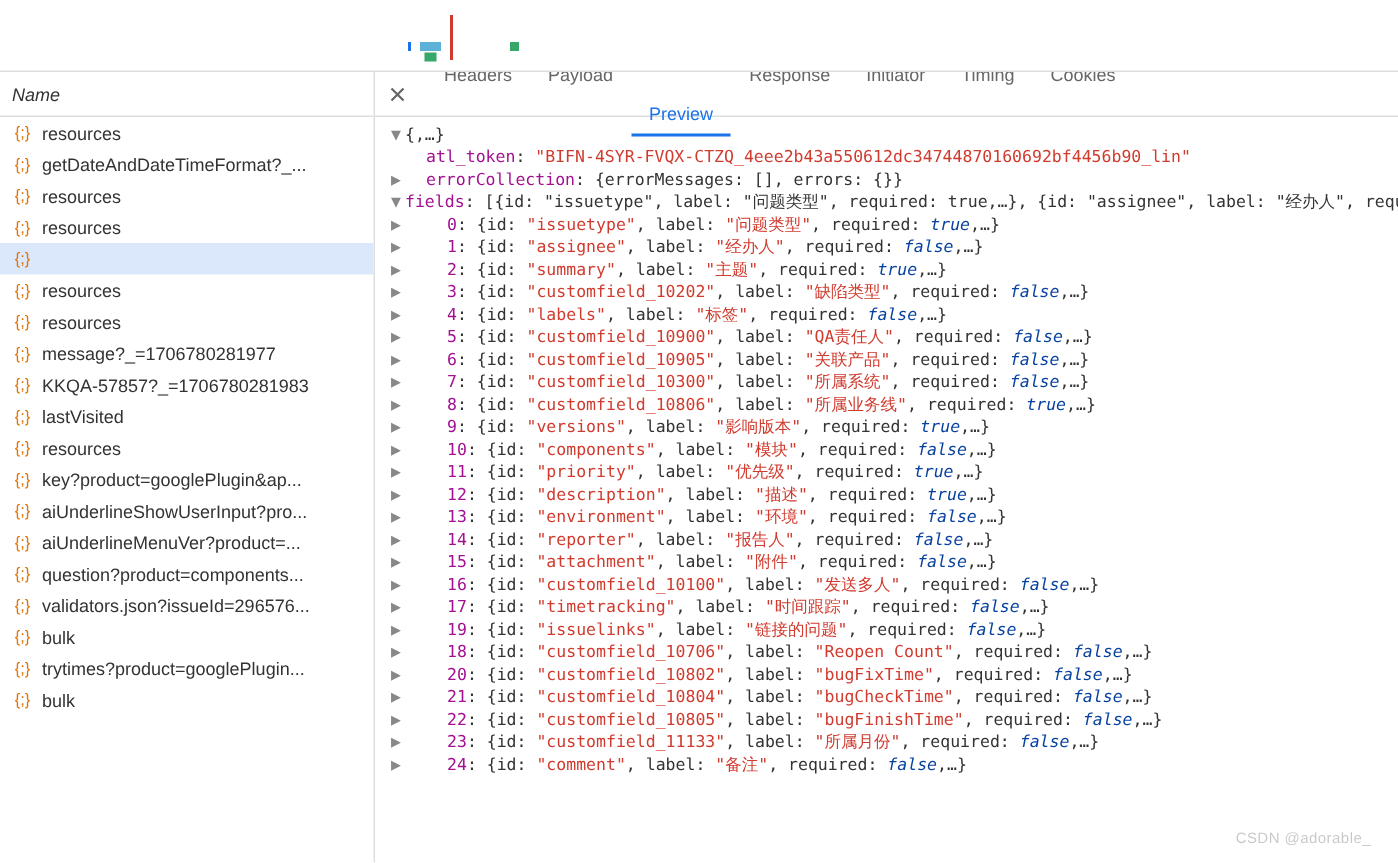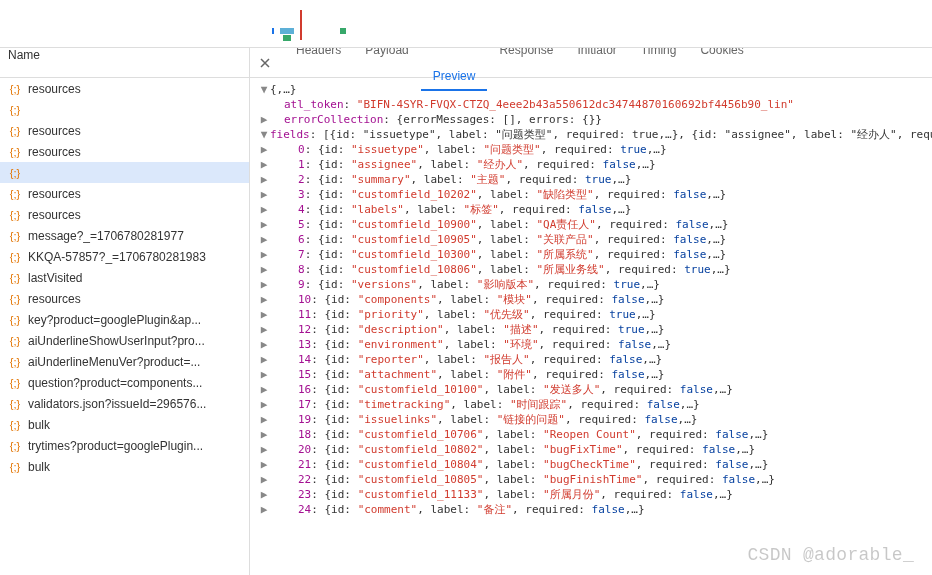"Name" .sidebar-header { align-items: none -> center; font-style: none -> italic }
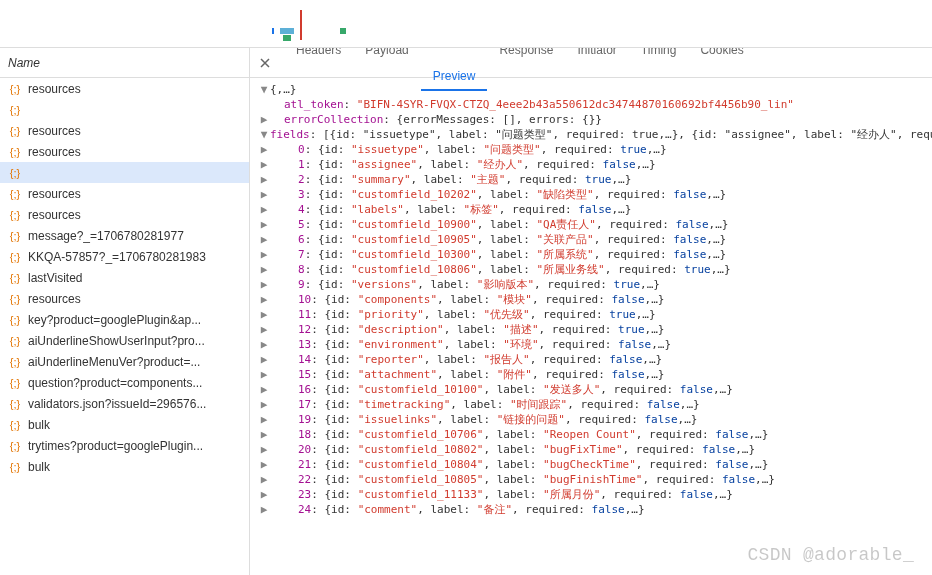"getDateAndDateTimeFormat?_..." span { html: none -> <span>getDateAndDateTimeFormat?_...</span> }
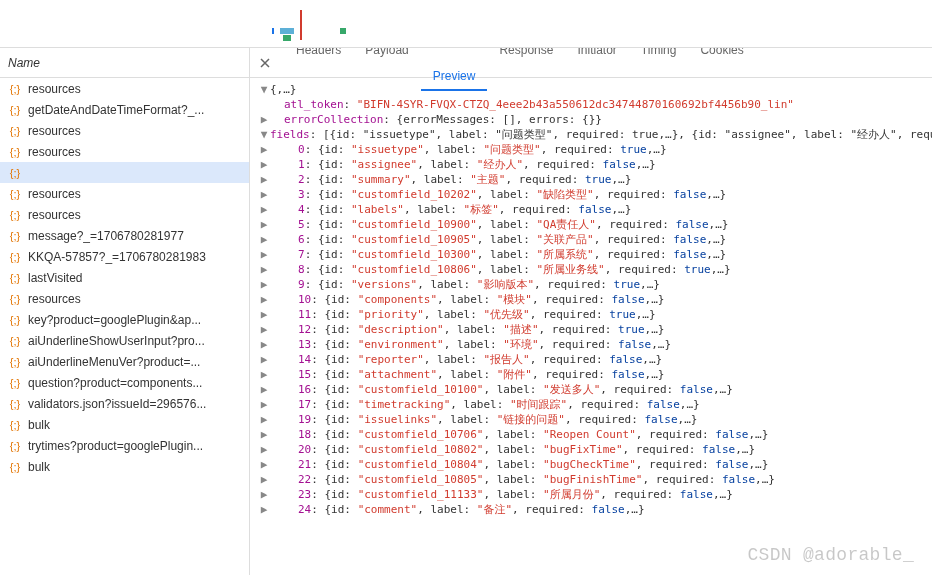"true" .bool { font-style: none -> italic }
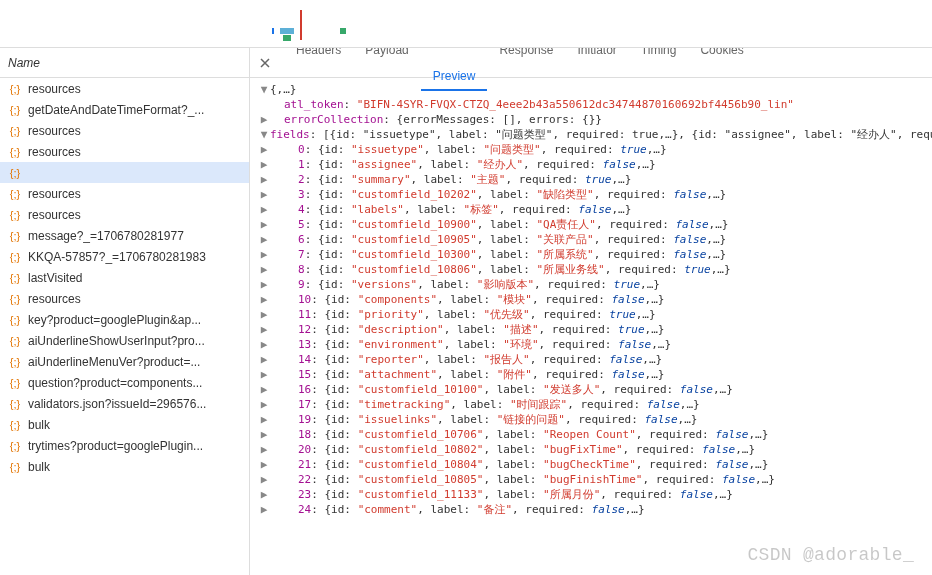"CSDN @adorable_" .watermark { font-family: Liberation Mono, monospace -> Liberation Sans, sans-serif; font-size: 18px -> 10px }
